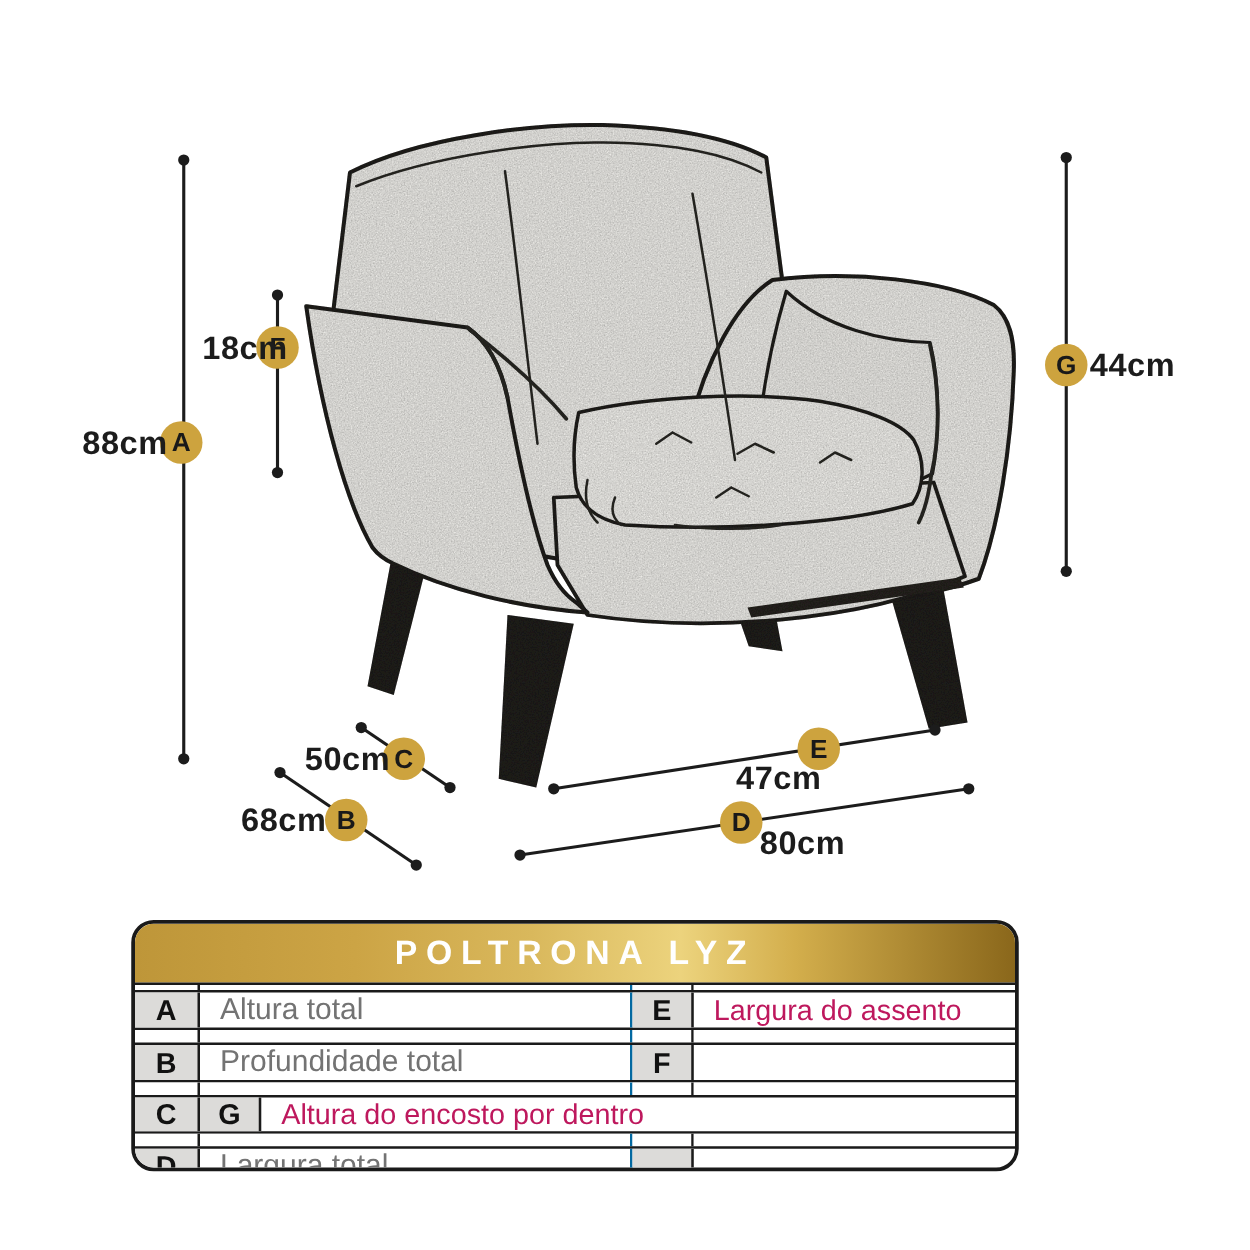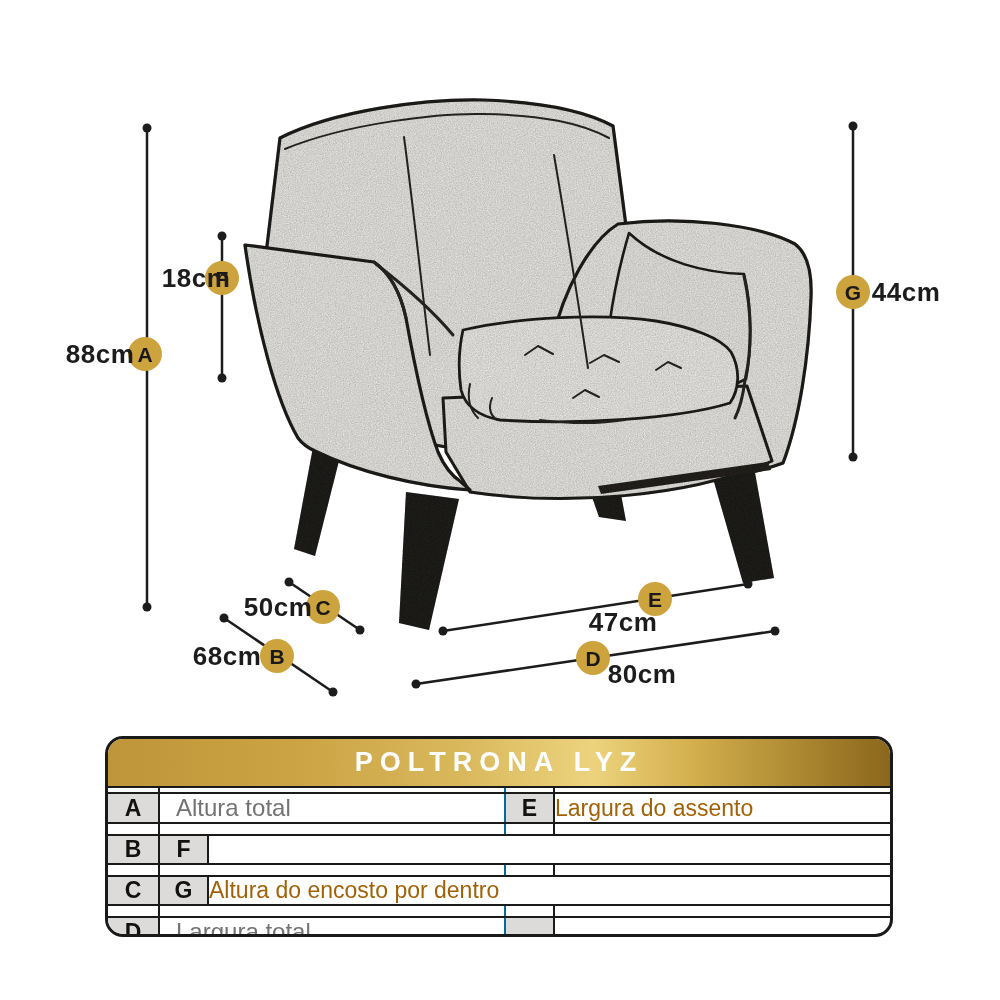"POLTRONA LYZ" .legend { width: 788px -> 710px }
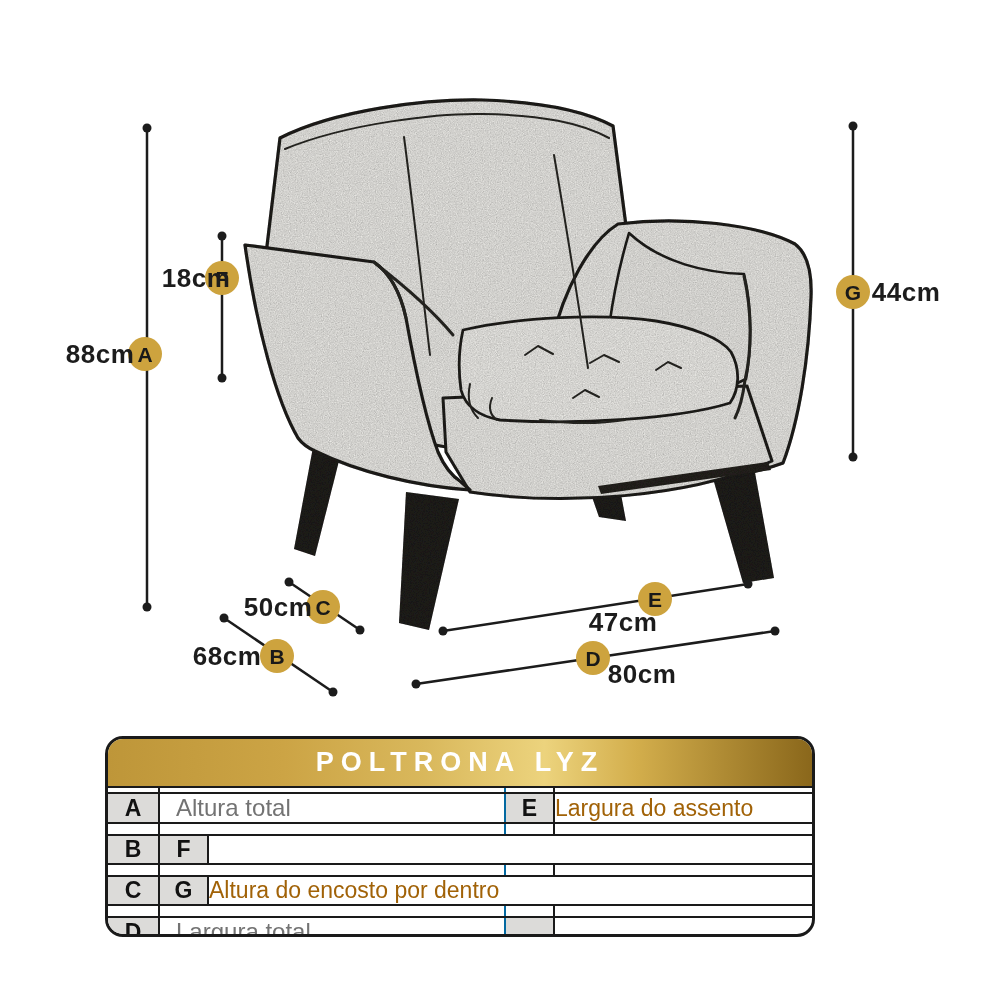"Largura do assento" .cell.desc2 { color: #a16207 -> #be185d; padding-left: none -> 16px }
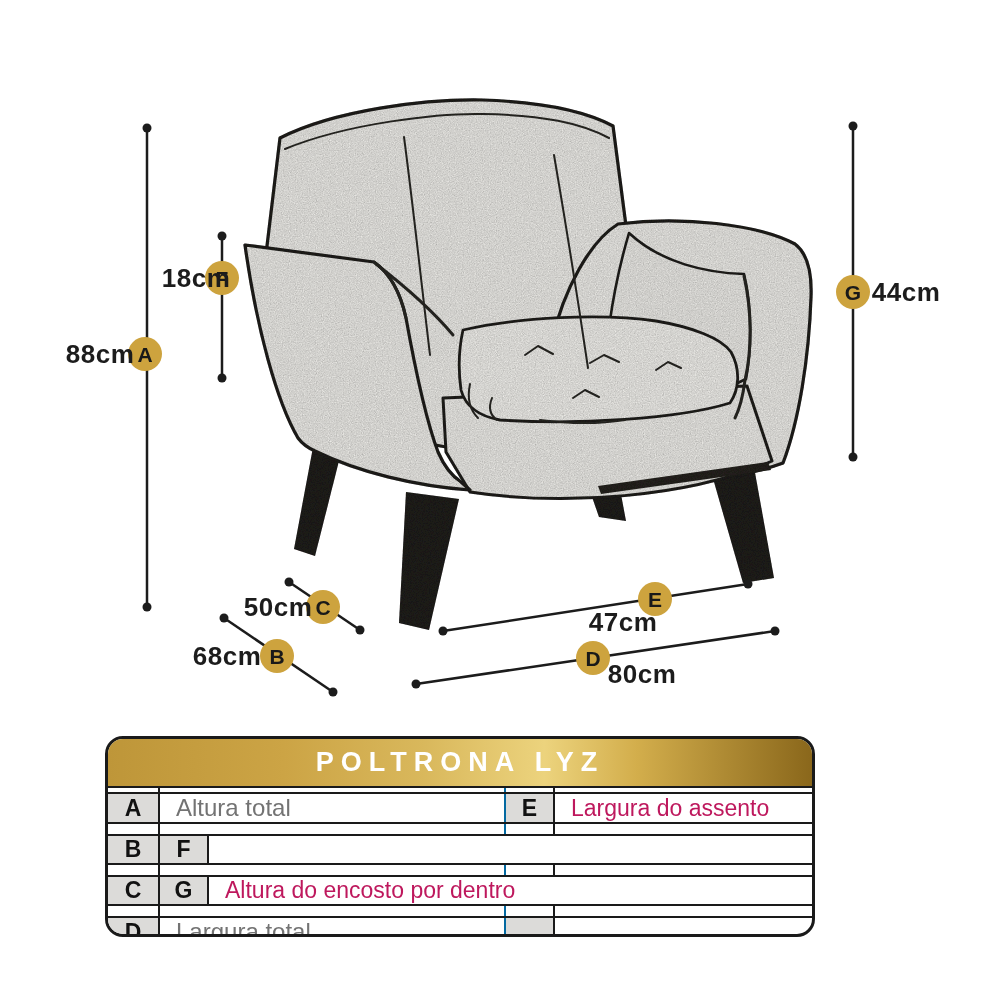"Profundidade total" div.cell { html: none -> <div>Profundidade total</div> }
